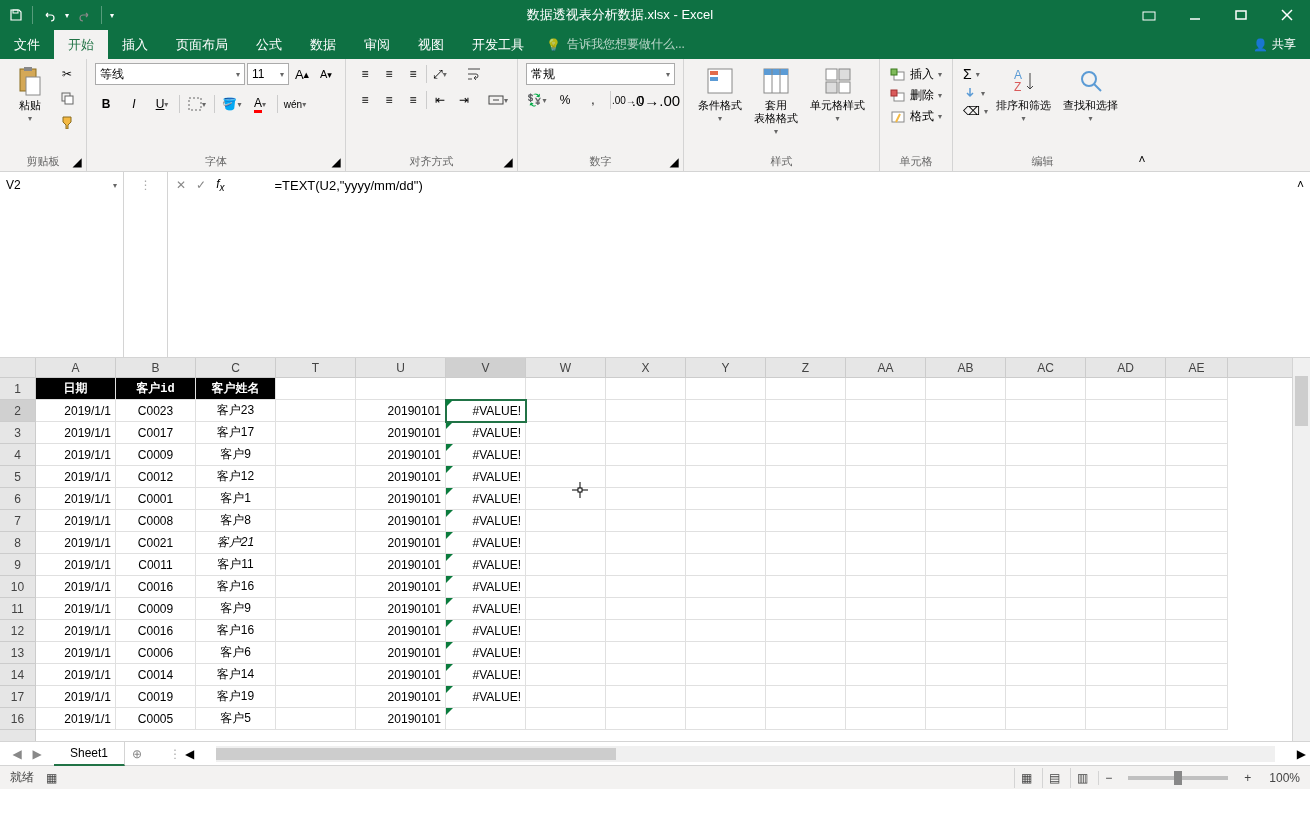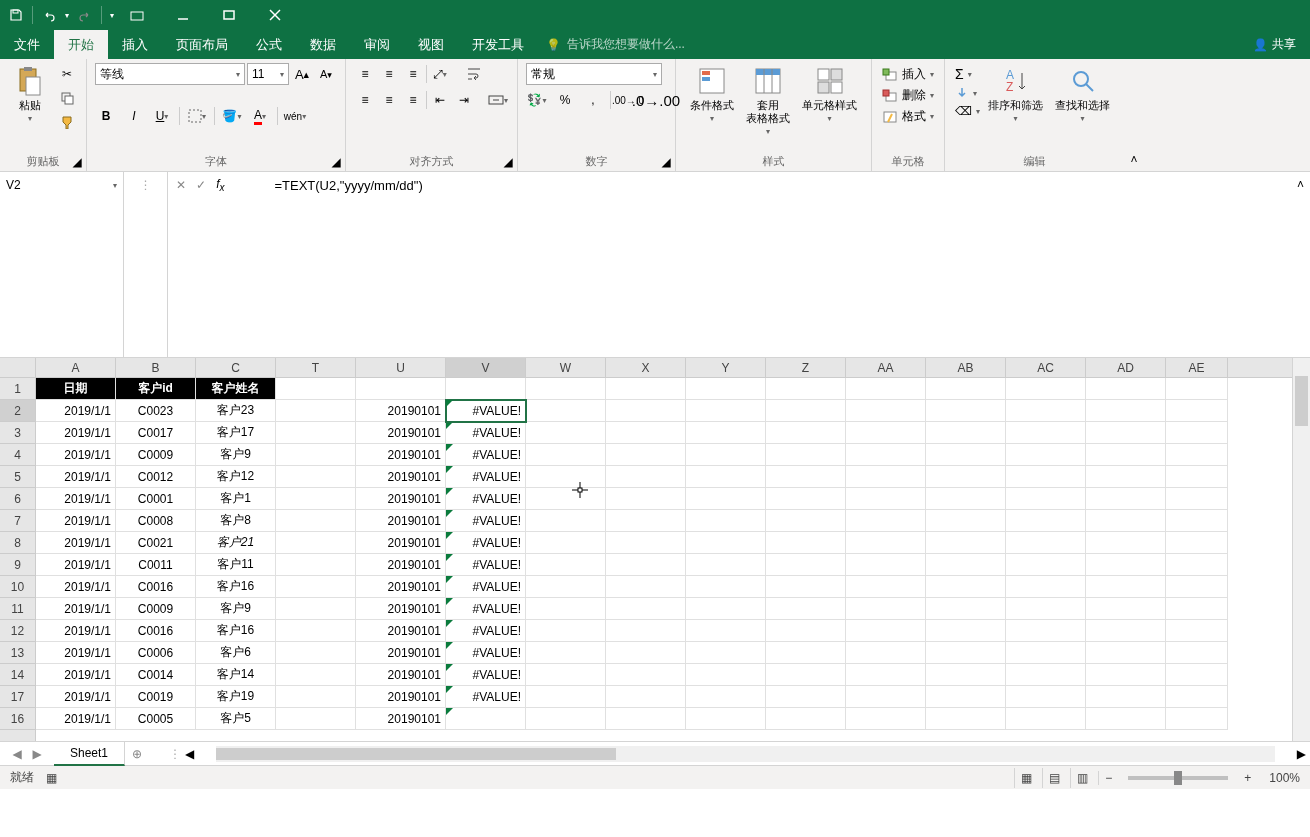"数据透视表分析数据.xlsx - Excel" div.tb-title { html: none -> <div>数据透视表分析数据.xlsx - Excel</div> }
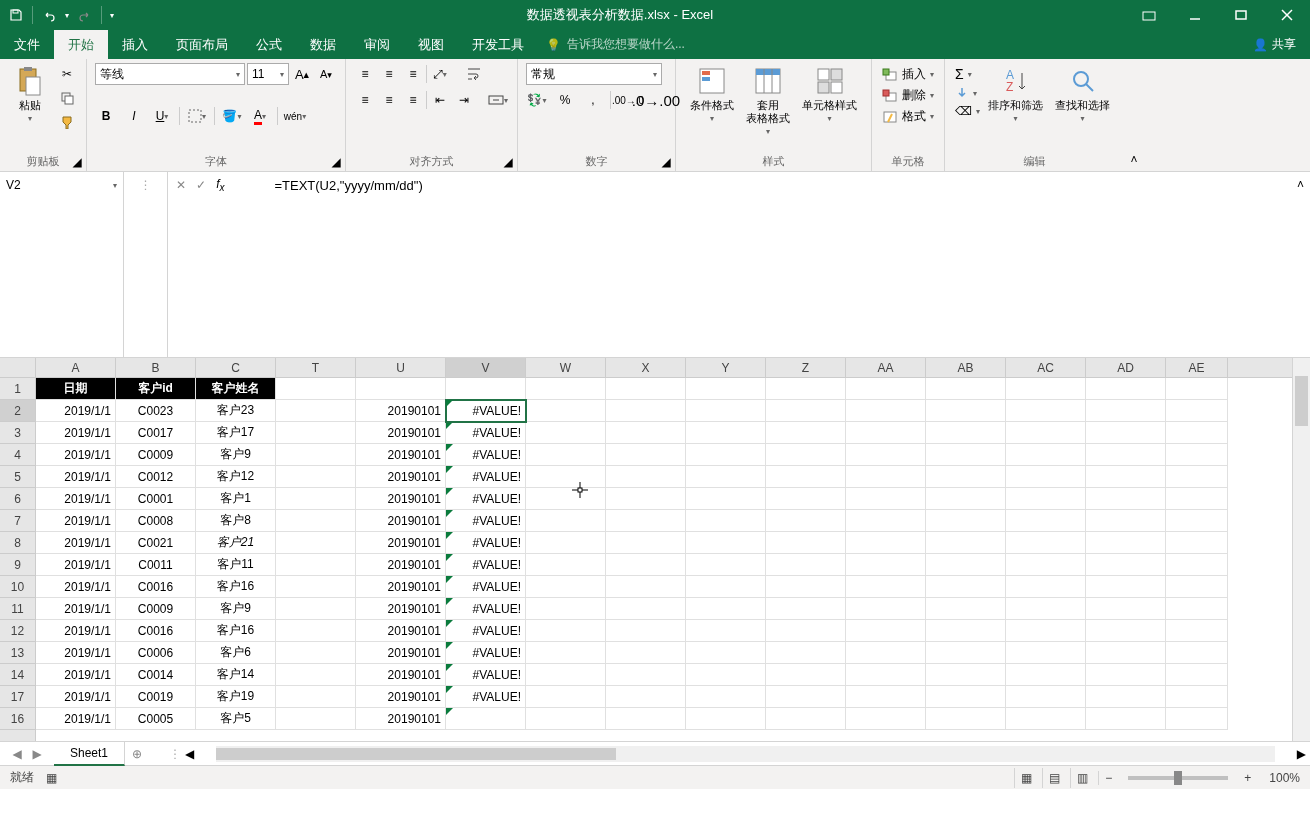"等线" div.ribbon-group-content { gap: 20px -> 8px }
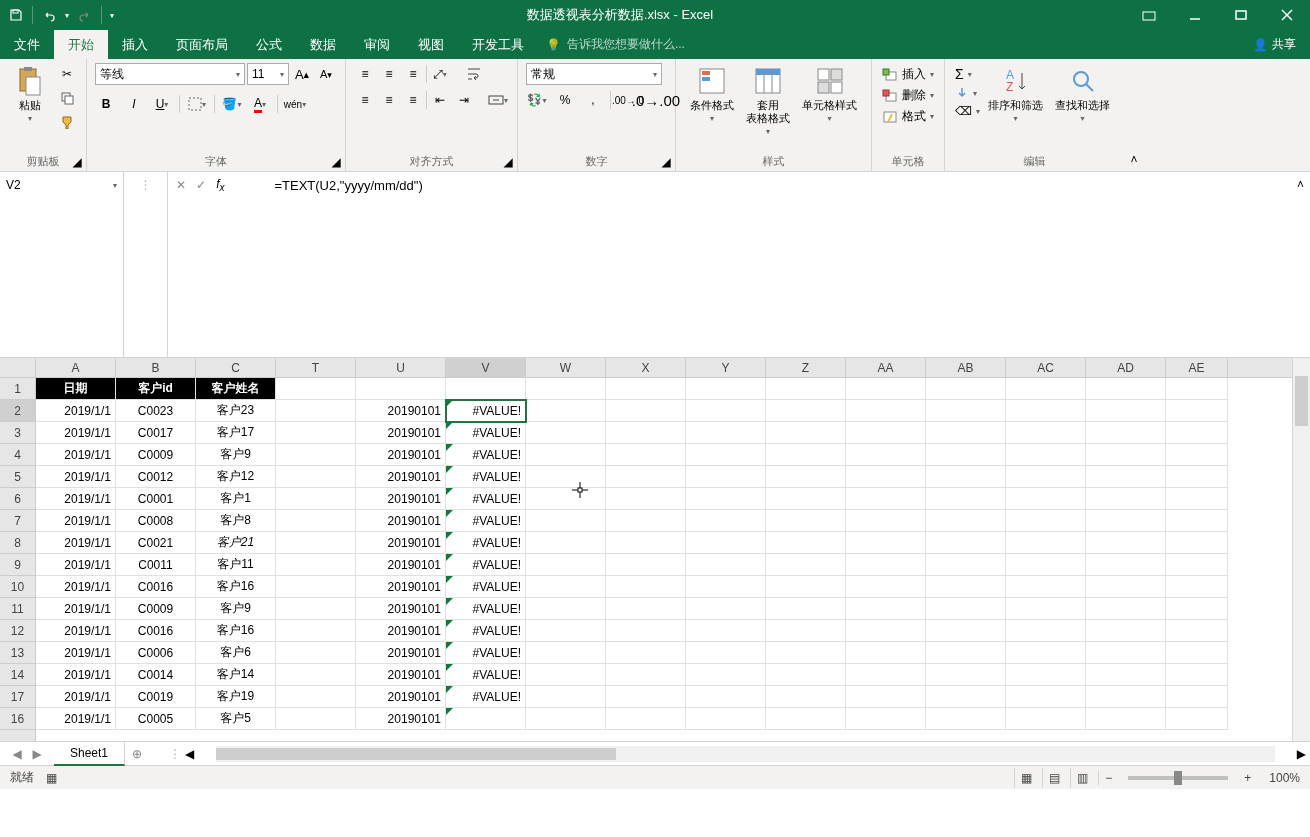"常规" div.combo { width: 136px -> 149px }
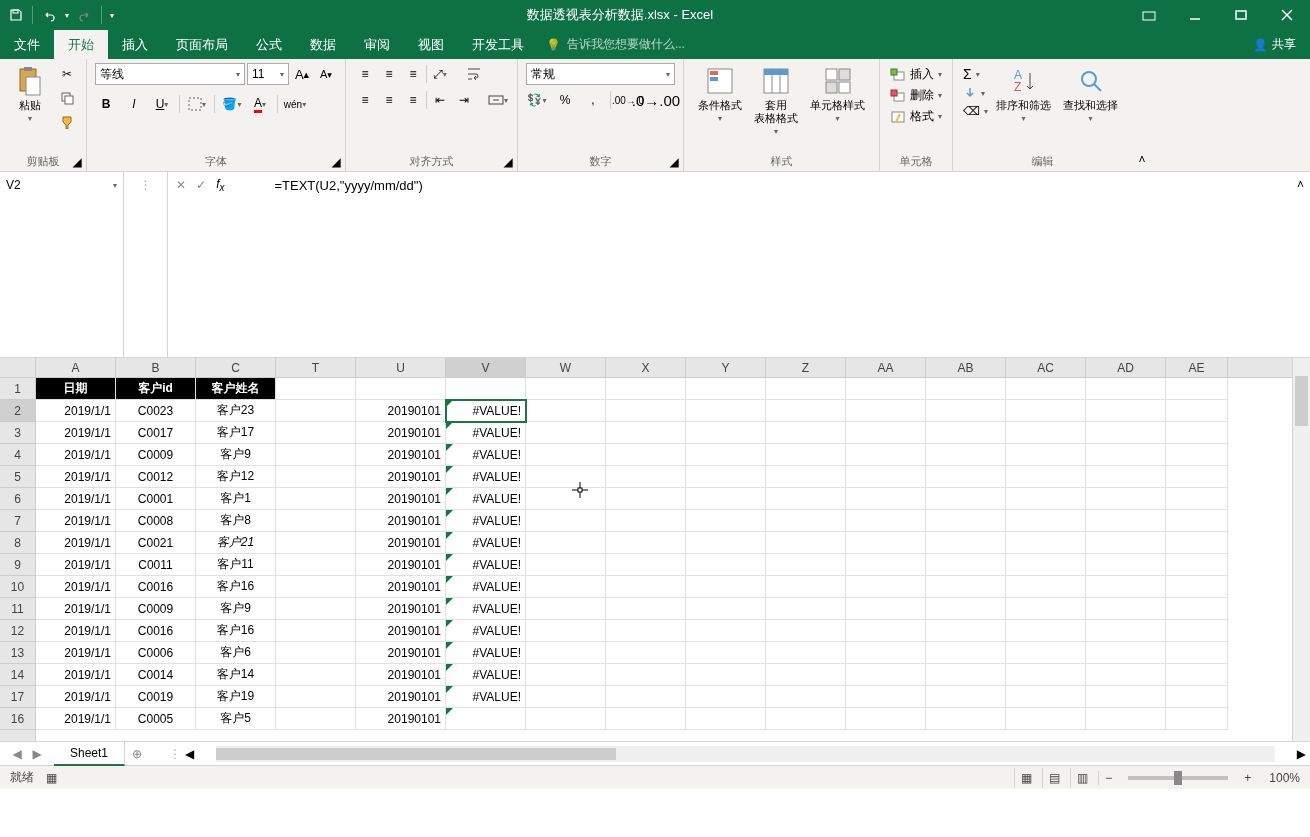"客户id" div.cell { font-family: none -> Liberation Mono, monospace }
